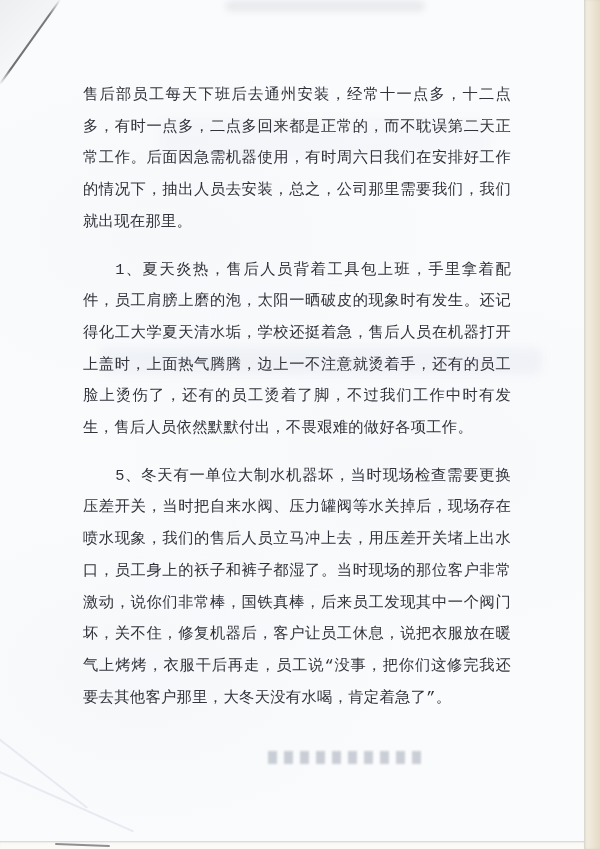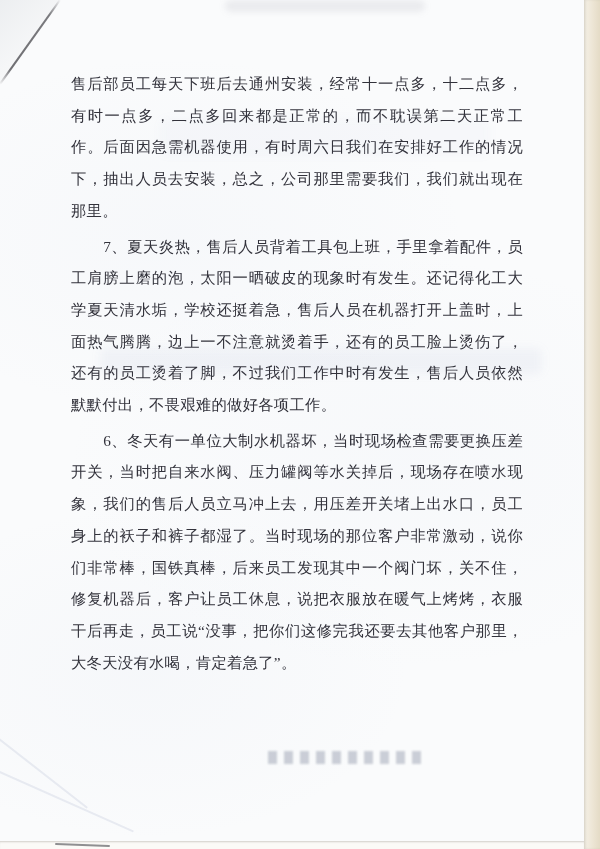"售后部员工每天下班后去通州安装，经常十一点多，十二点多，有时一点多，二点多回来都" #doc-text p { font-family: none -> Liberation Mono, monospace; margin: 4px -> 16px }
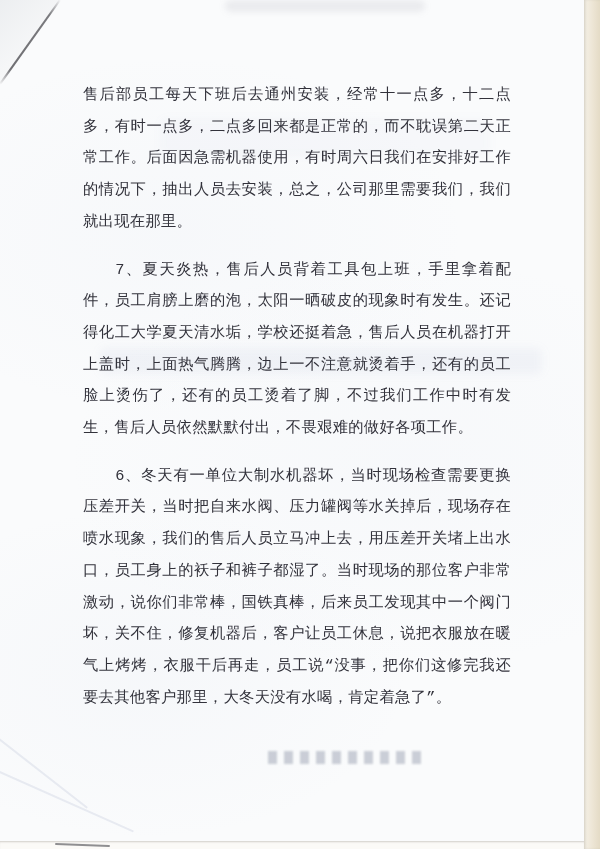"7、夏天炎热，售后人员背着工具包上班，手里拿着配件，员工肩膀上磨的泡，太阳一晒破" p.indent { text: 7 -> 1 }
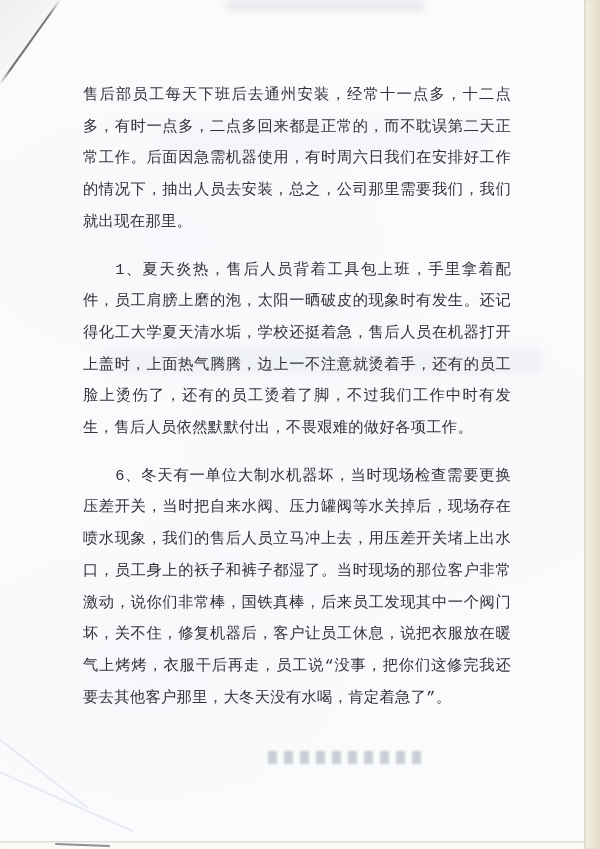"6、冬天有一单位大制水机器坏，当时现场检查需要更换压差开关，当时把自来水阀、压力" p.indent { text: 6 -> 5 }
